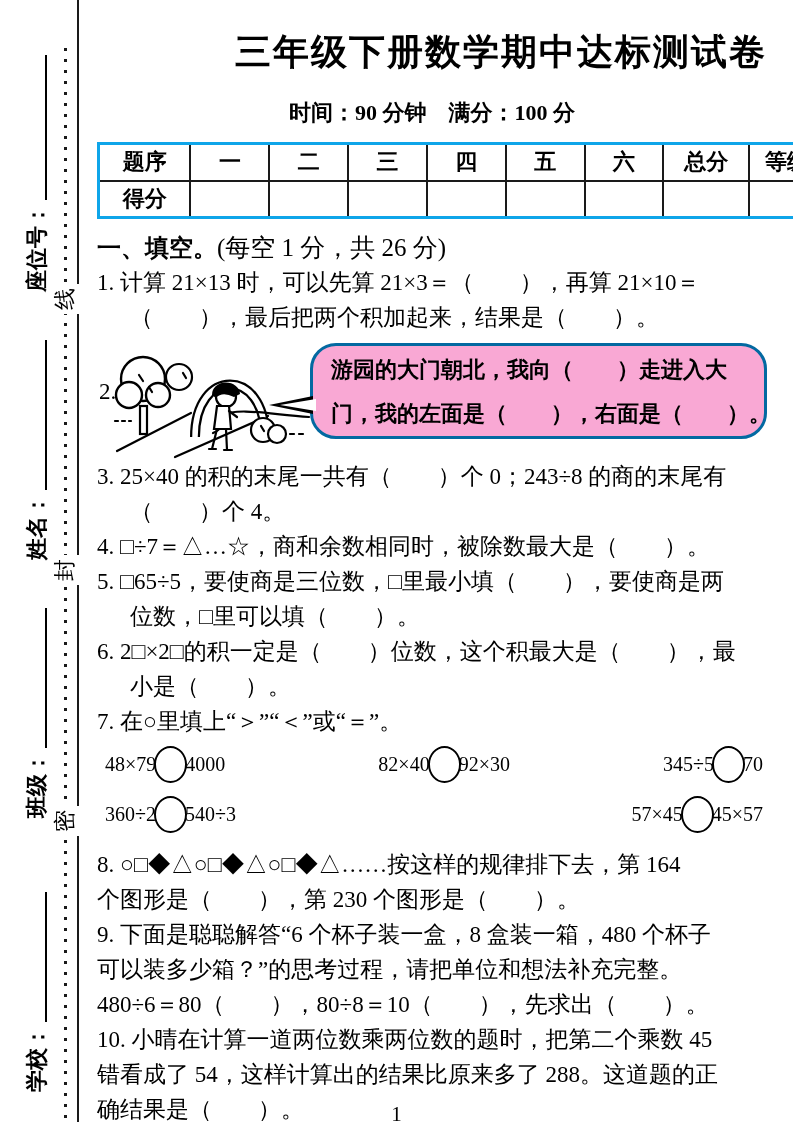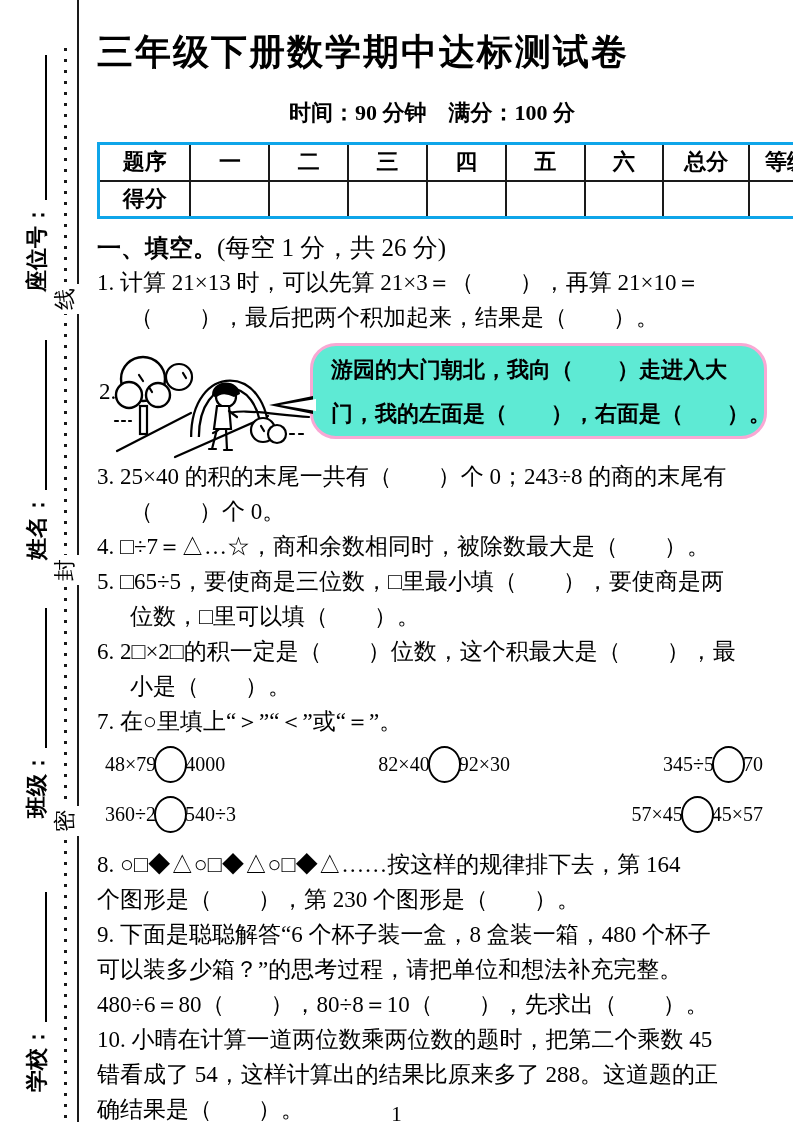"三年级下册数学期中达标测试卷" .title { text-align: left -> right }
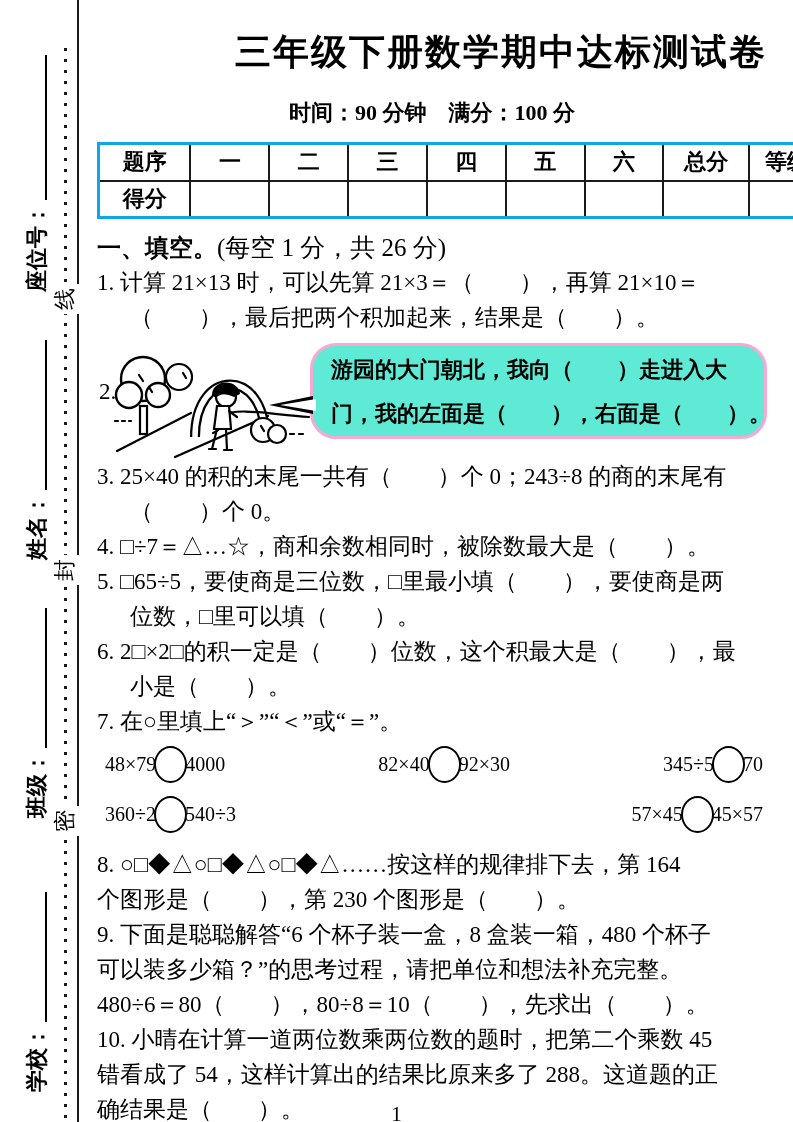"游园的大门朝北，我向（ ）走进入大" .bubble { background: #5eead4 -> #f9a8d4; border: 3px solid #f9a8d4 -> 3px solid #0369a1 }
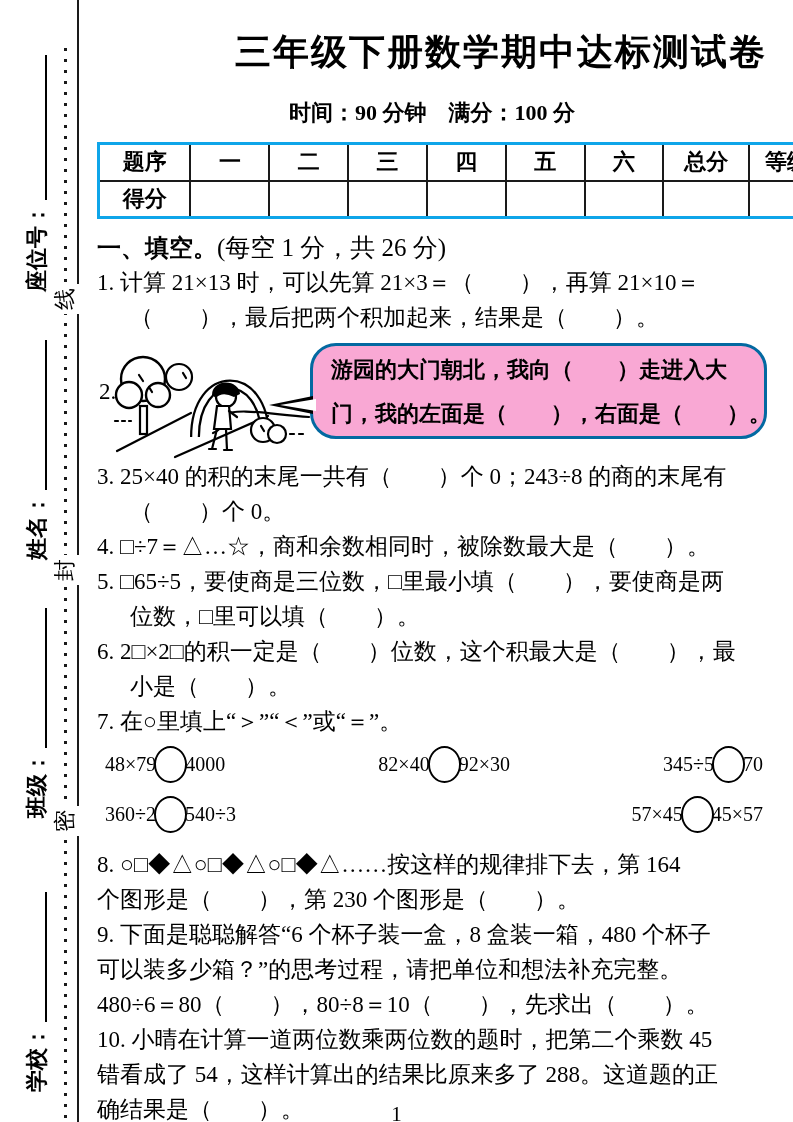"（ ）个 0。" div.qline { text: 0 -> 4 }
